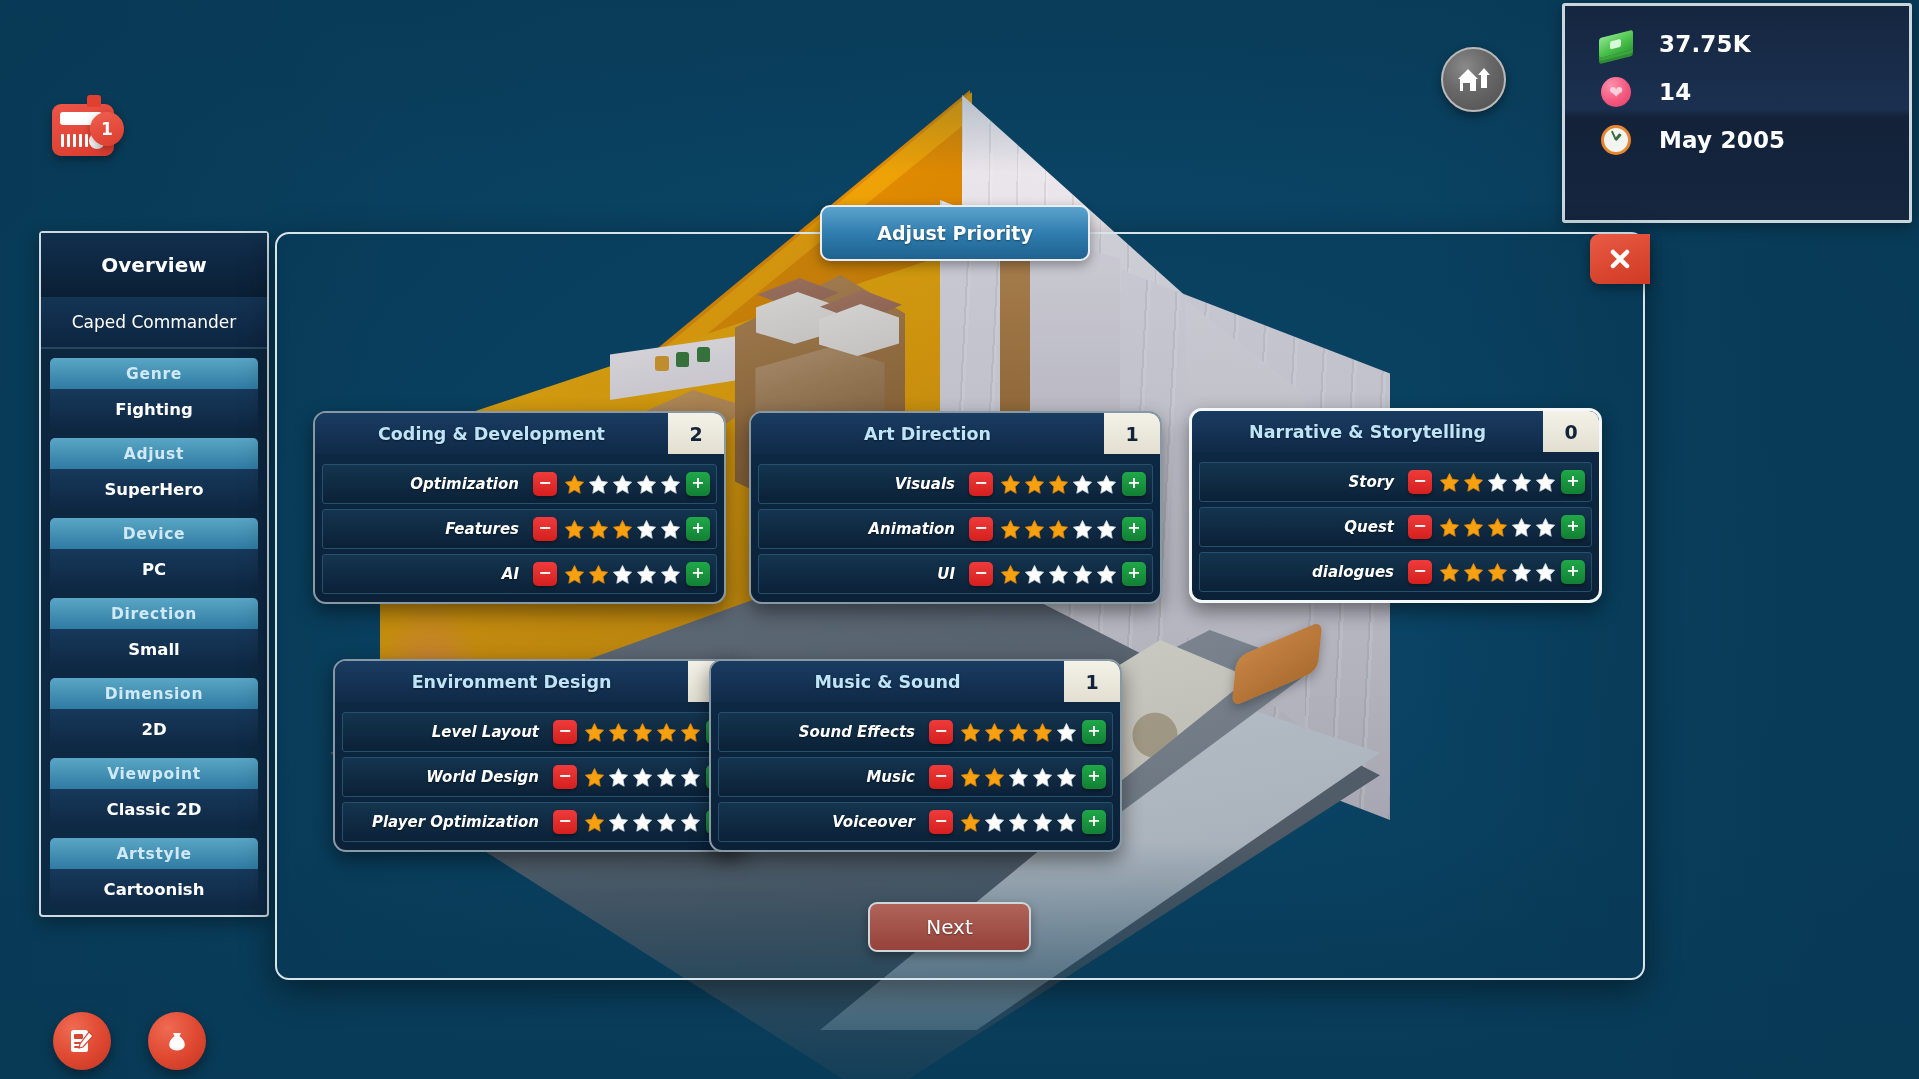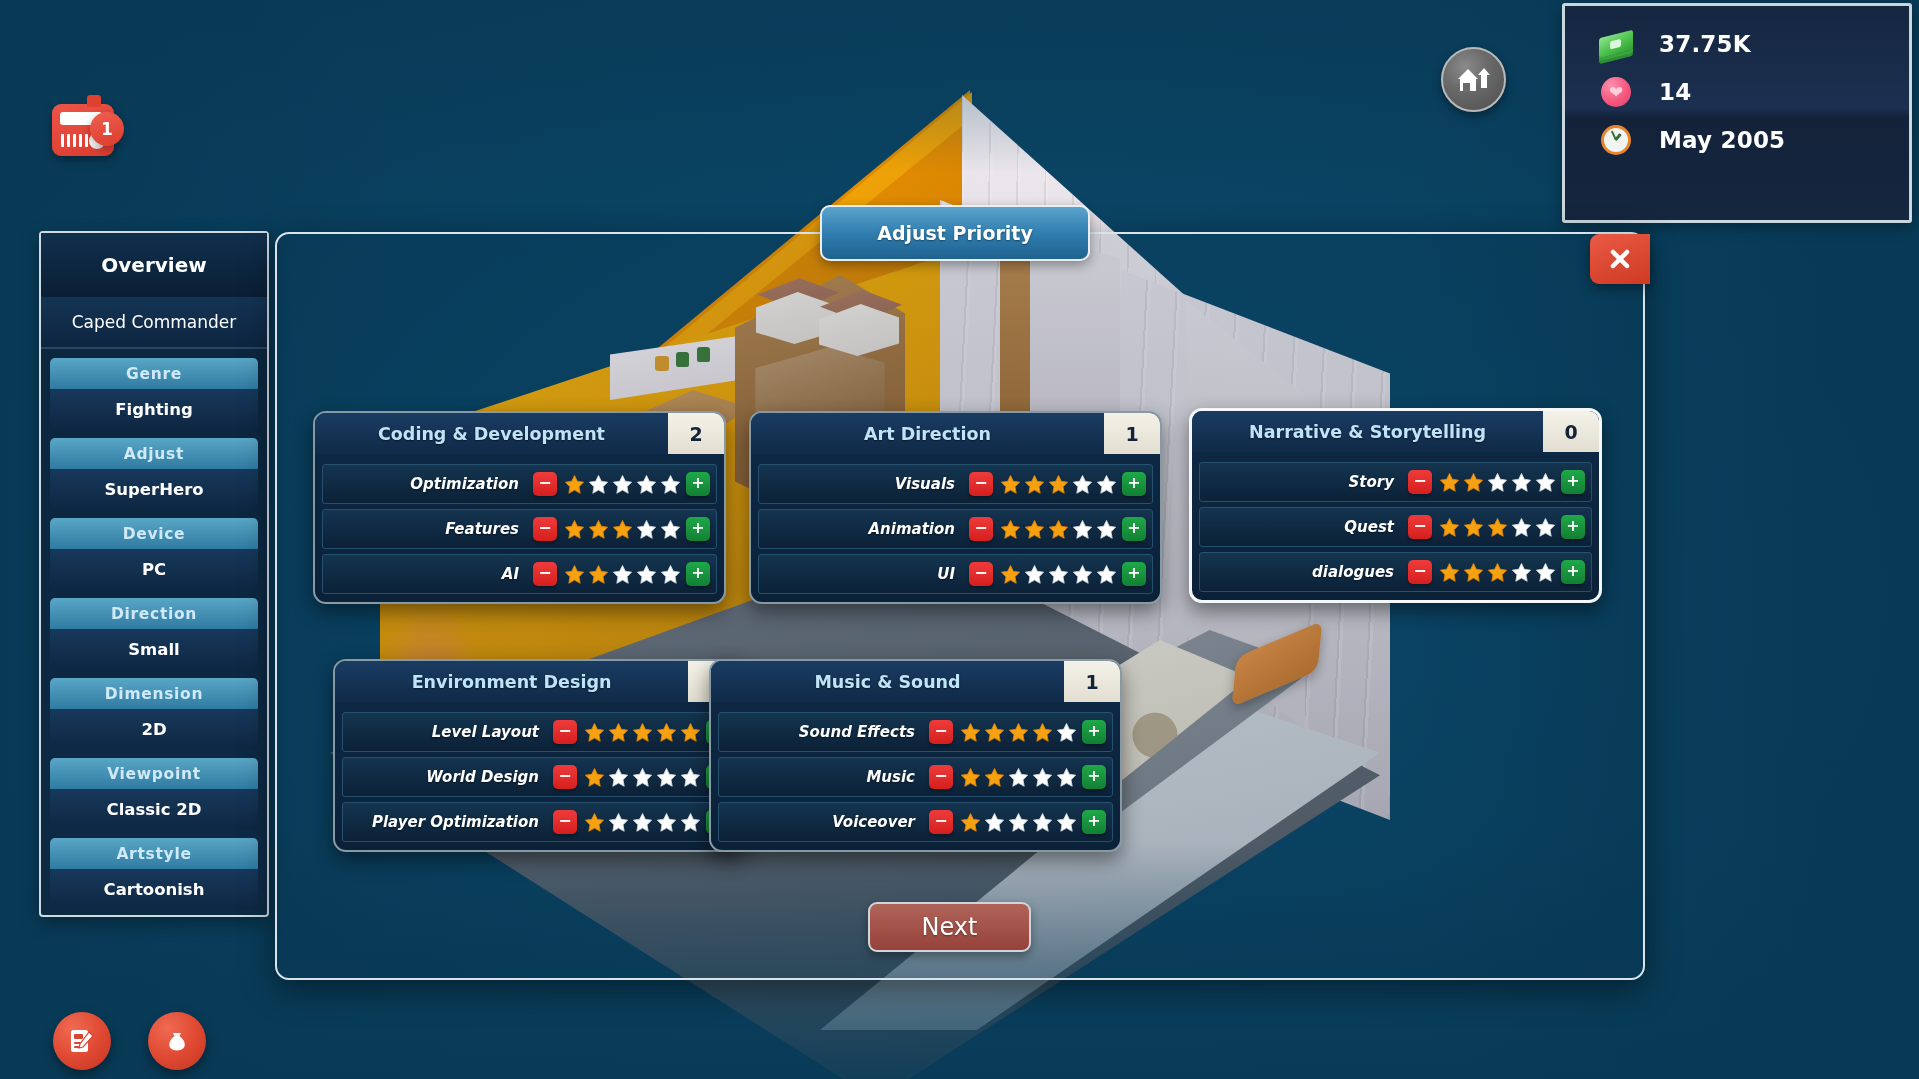"Next" #next-btn { font-size: 24px -> 20px }
